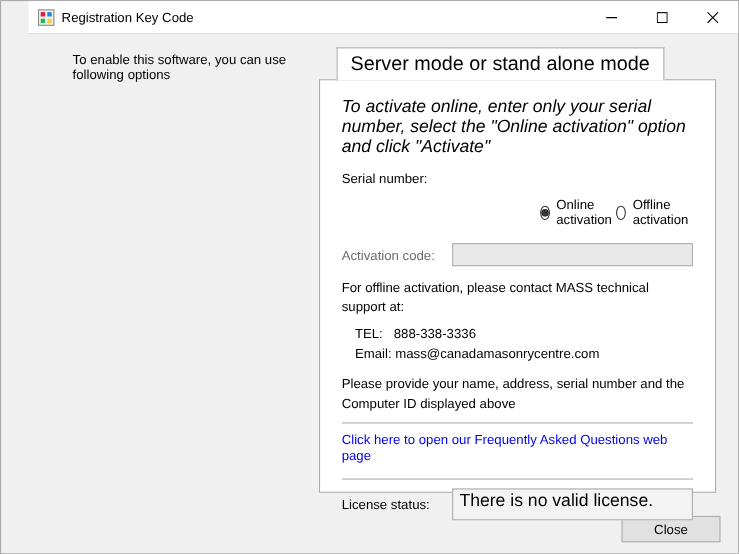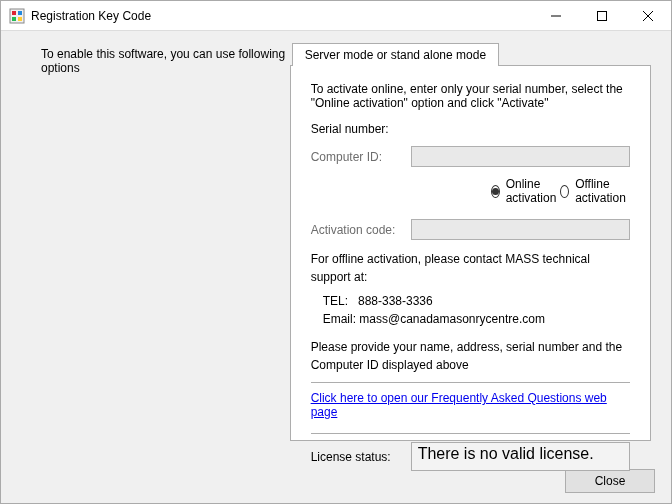"Registration Key Code" .window { padding-left: none -> 25px }
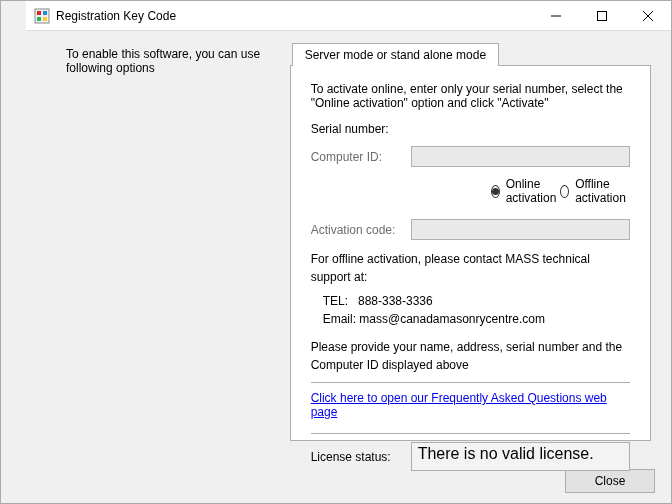"Server mode or stand alone" .tab-header { font-size: 12px -> 18px; margin-left: 2px -> 16px }
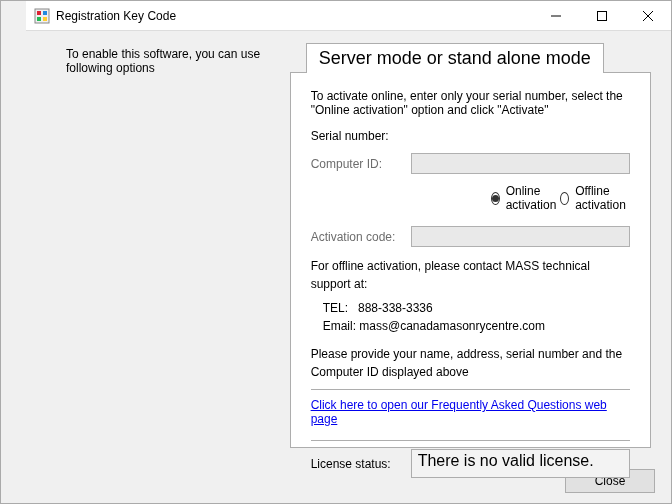"To activate online, enter only" .instr { font-size: 12px -> 16px; font-style: none -> italic }
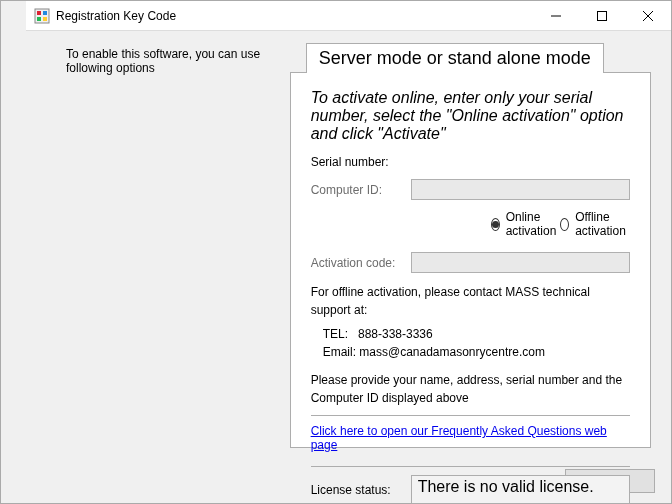"Computer ID:" div.row { html: <div> <div>Computer ID:</div> <input> </div> -> none }
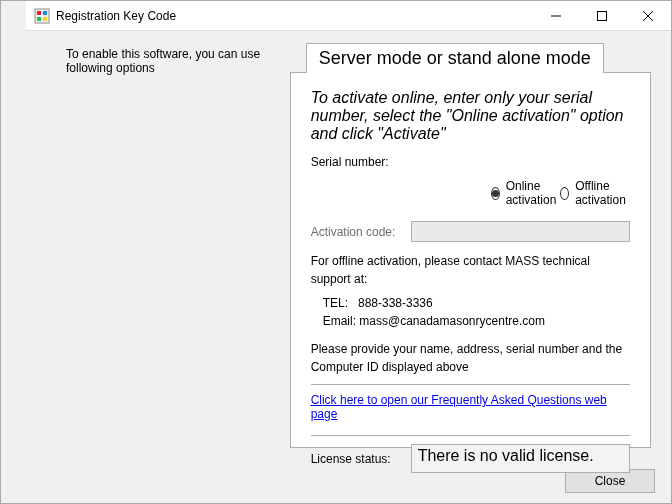"Click here to open our" .link { text-decoration: underline -> none }
